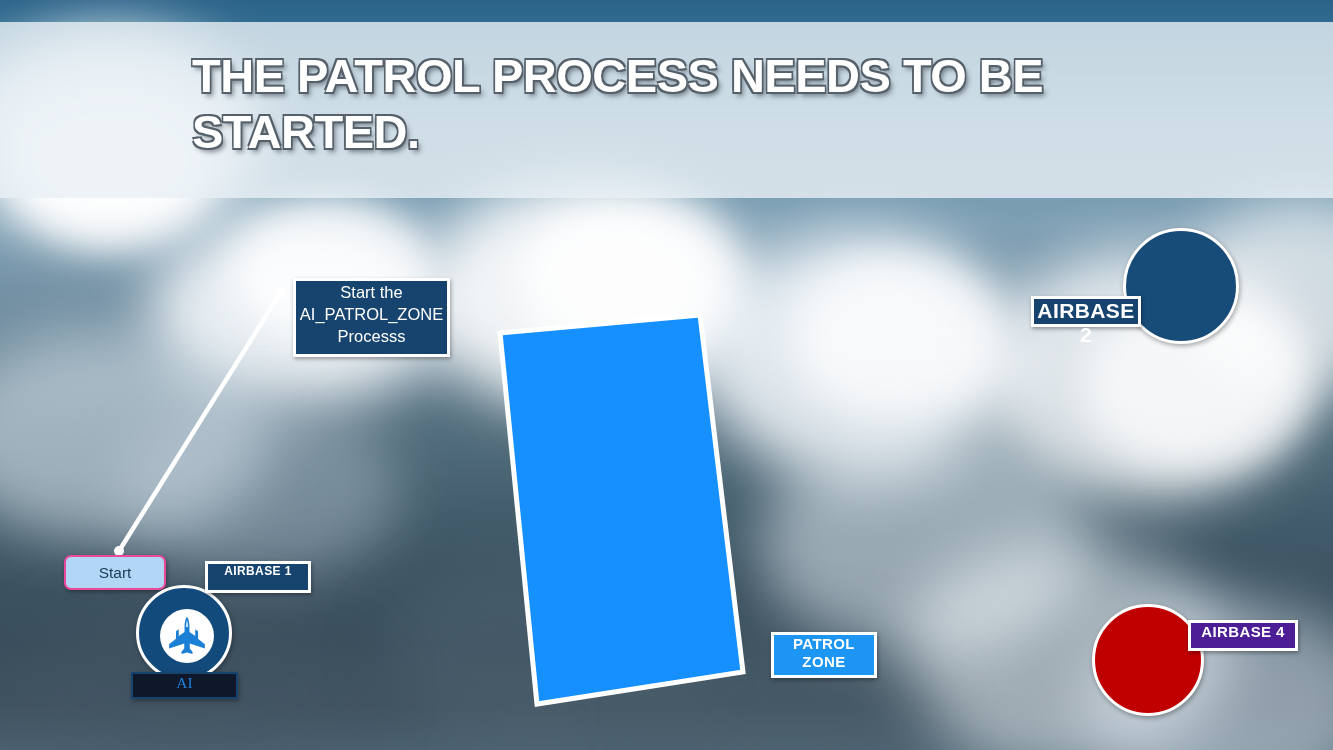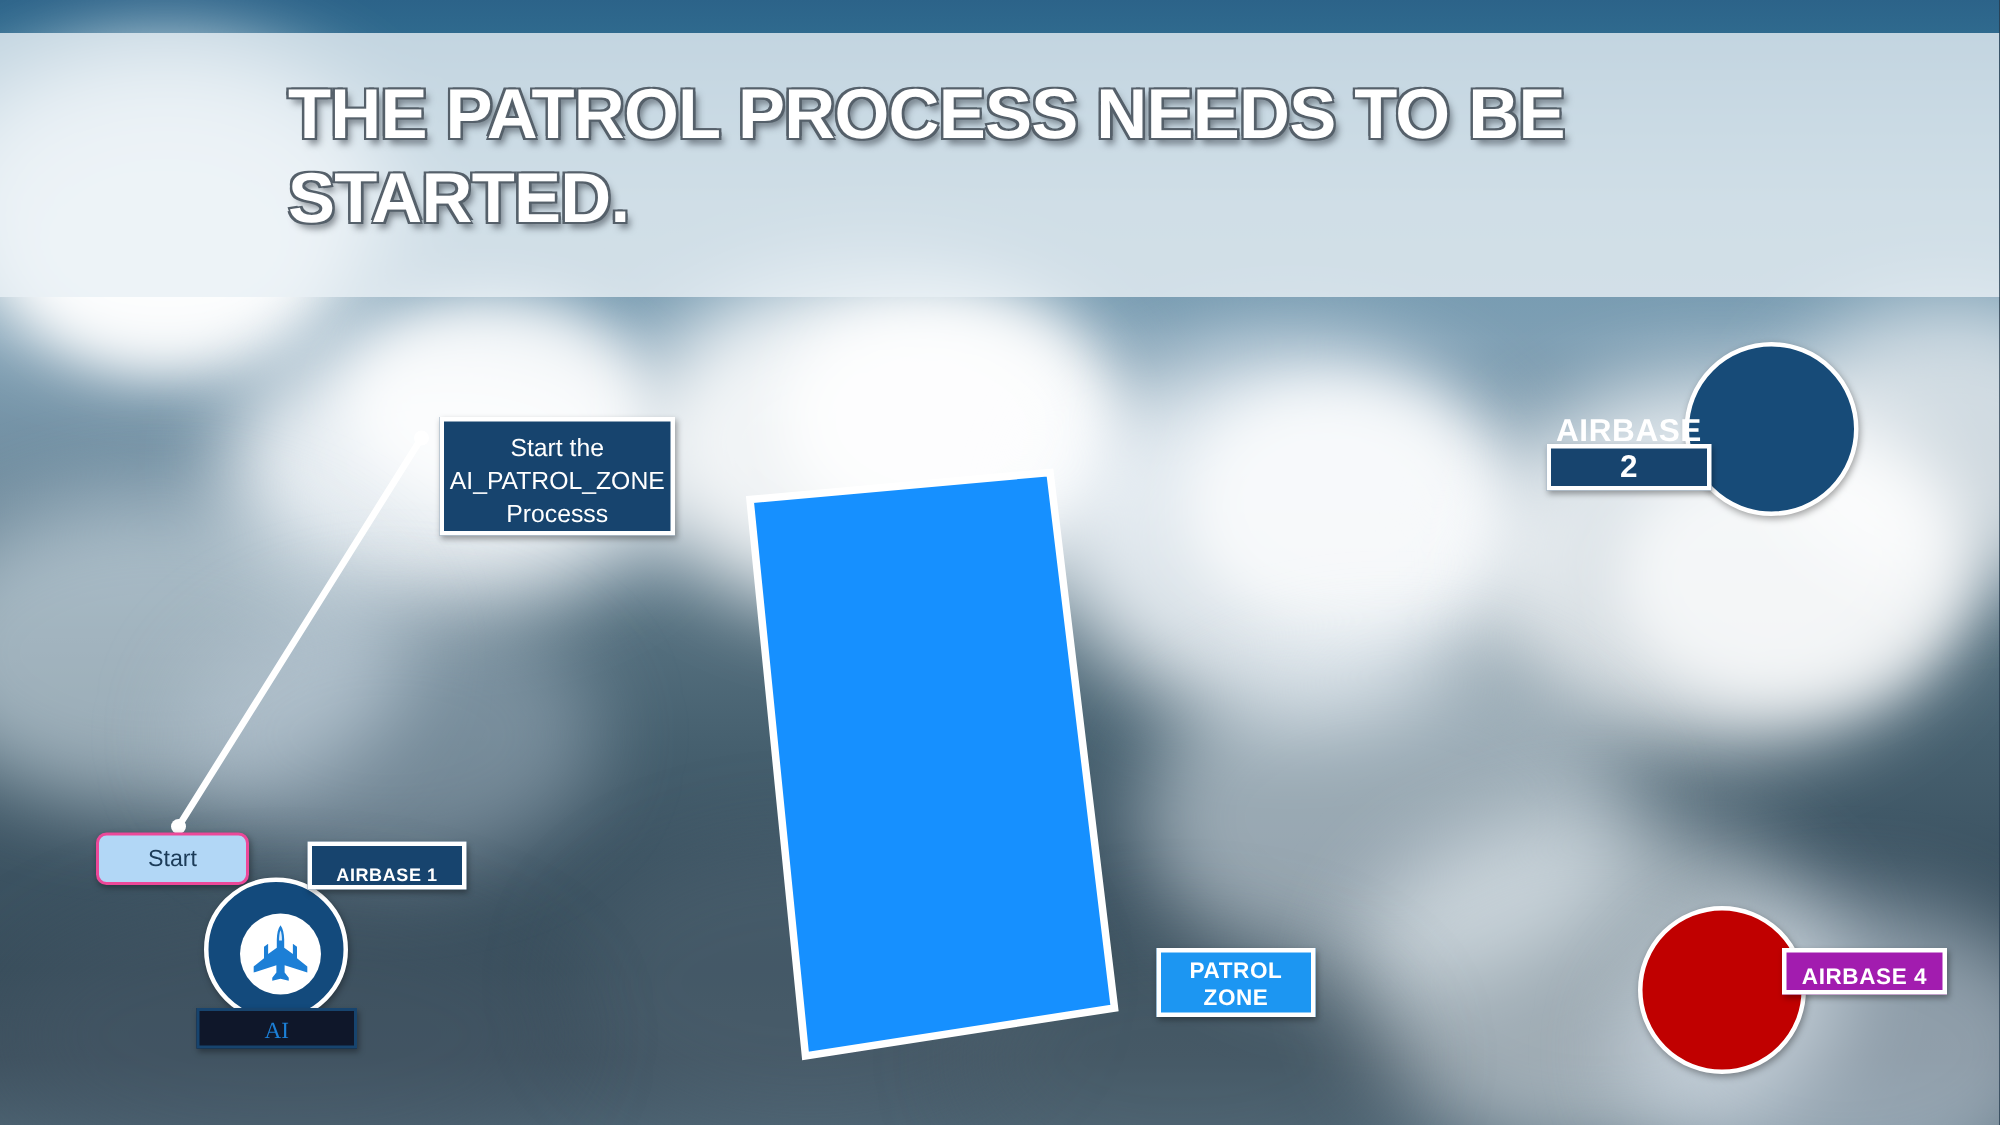"Start the" .box { align-items: flex-end -> flex-start }
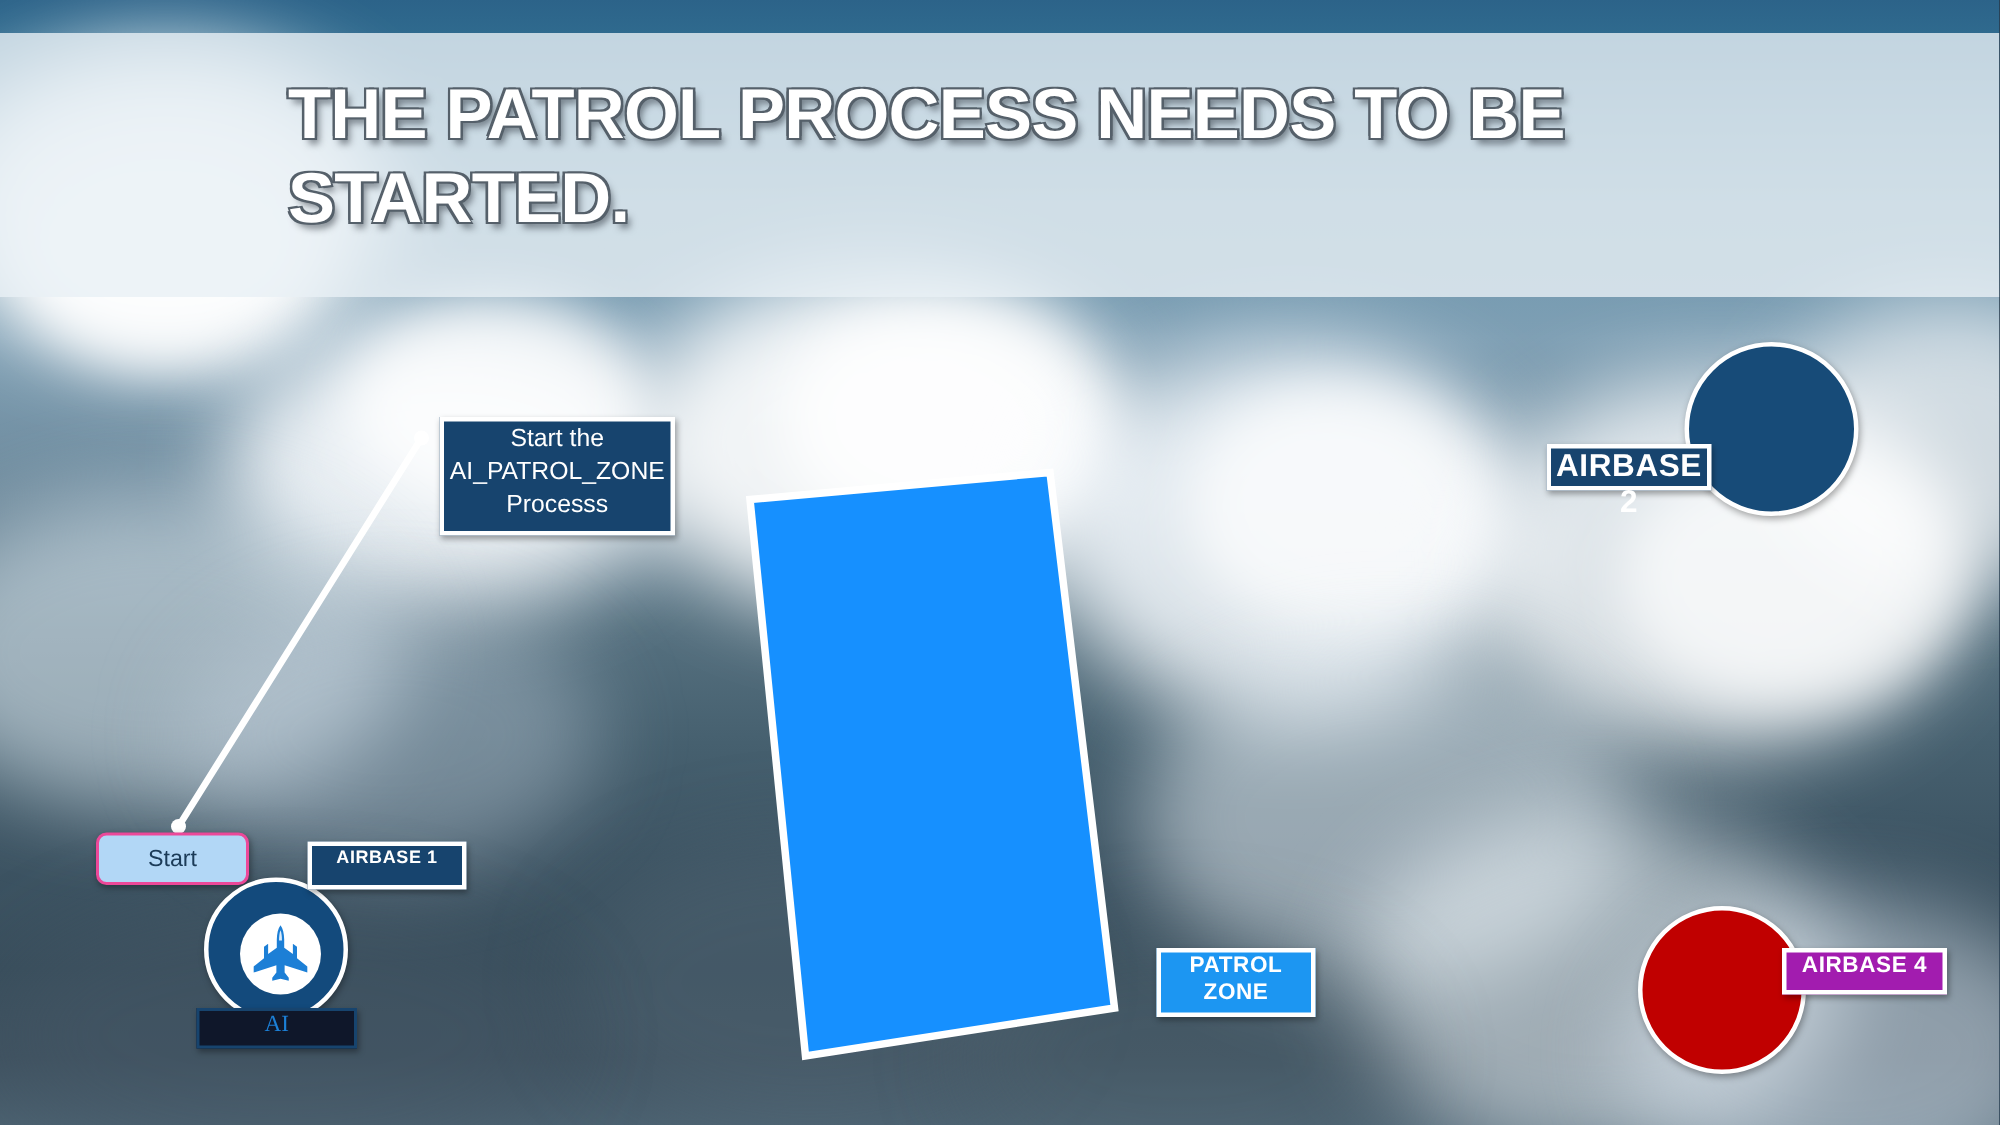"AIRBASE 4" .box.red { background: #a21caf -> #4c1d95; margin-top: 12px -> none }
